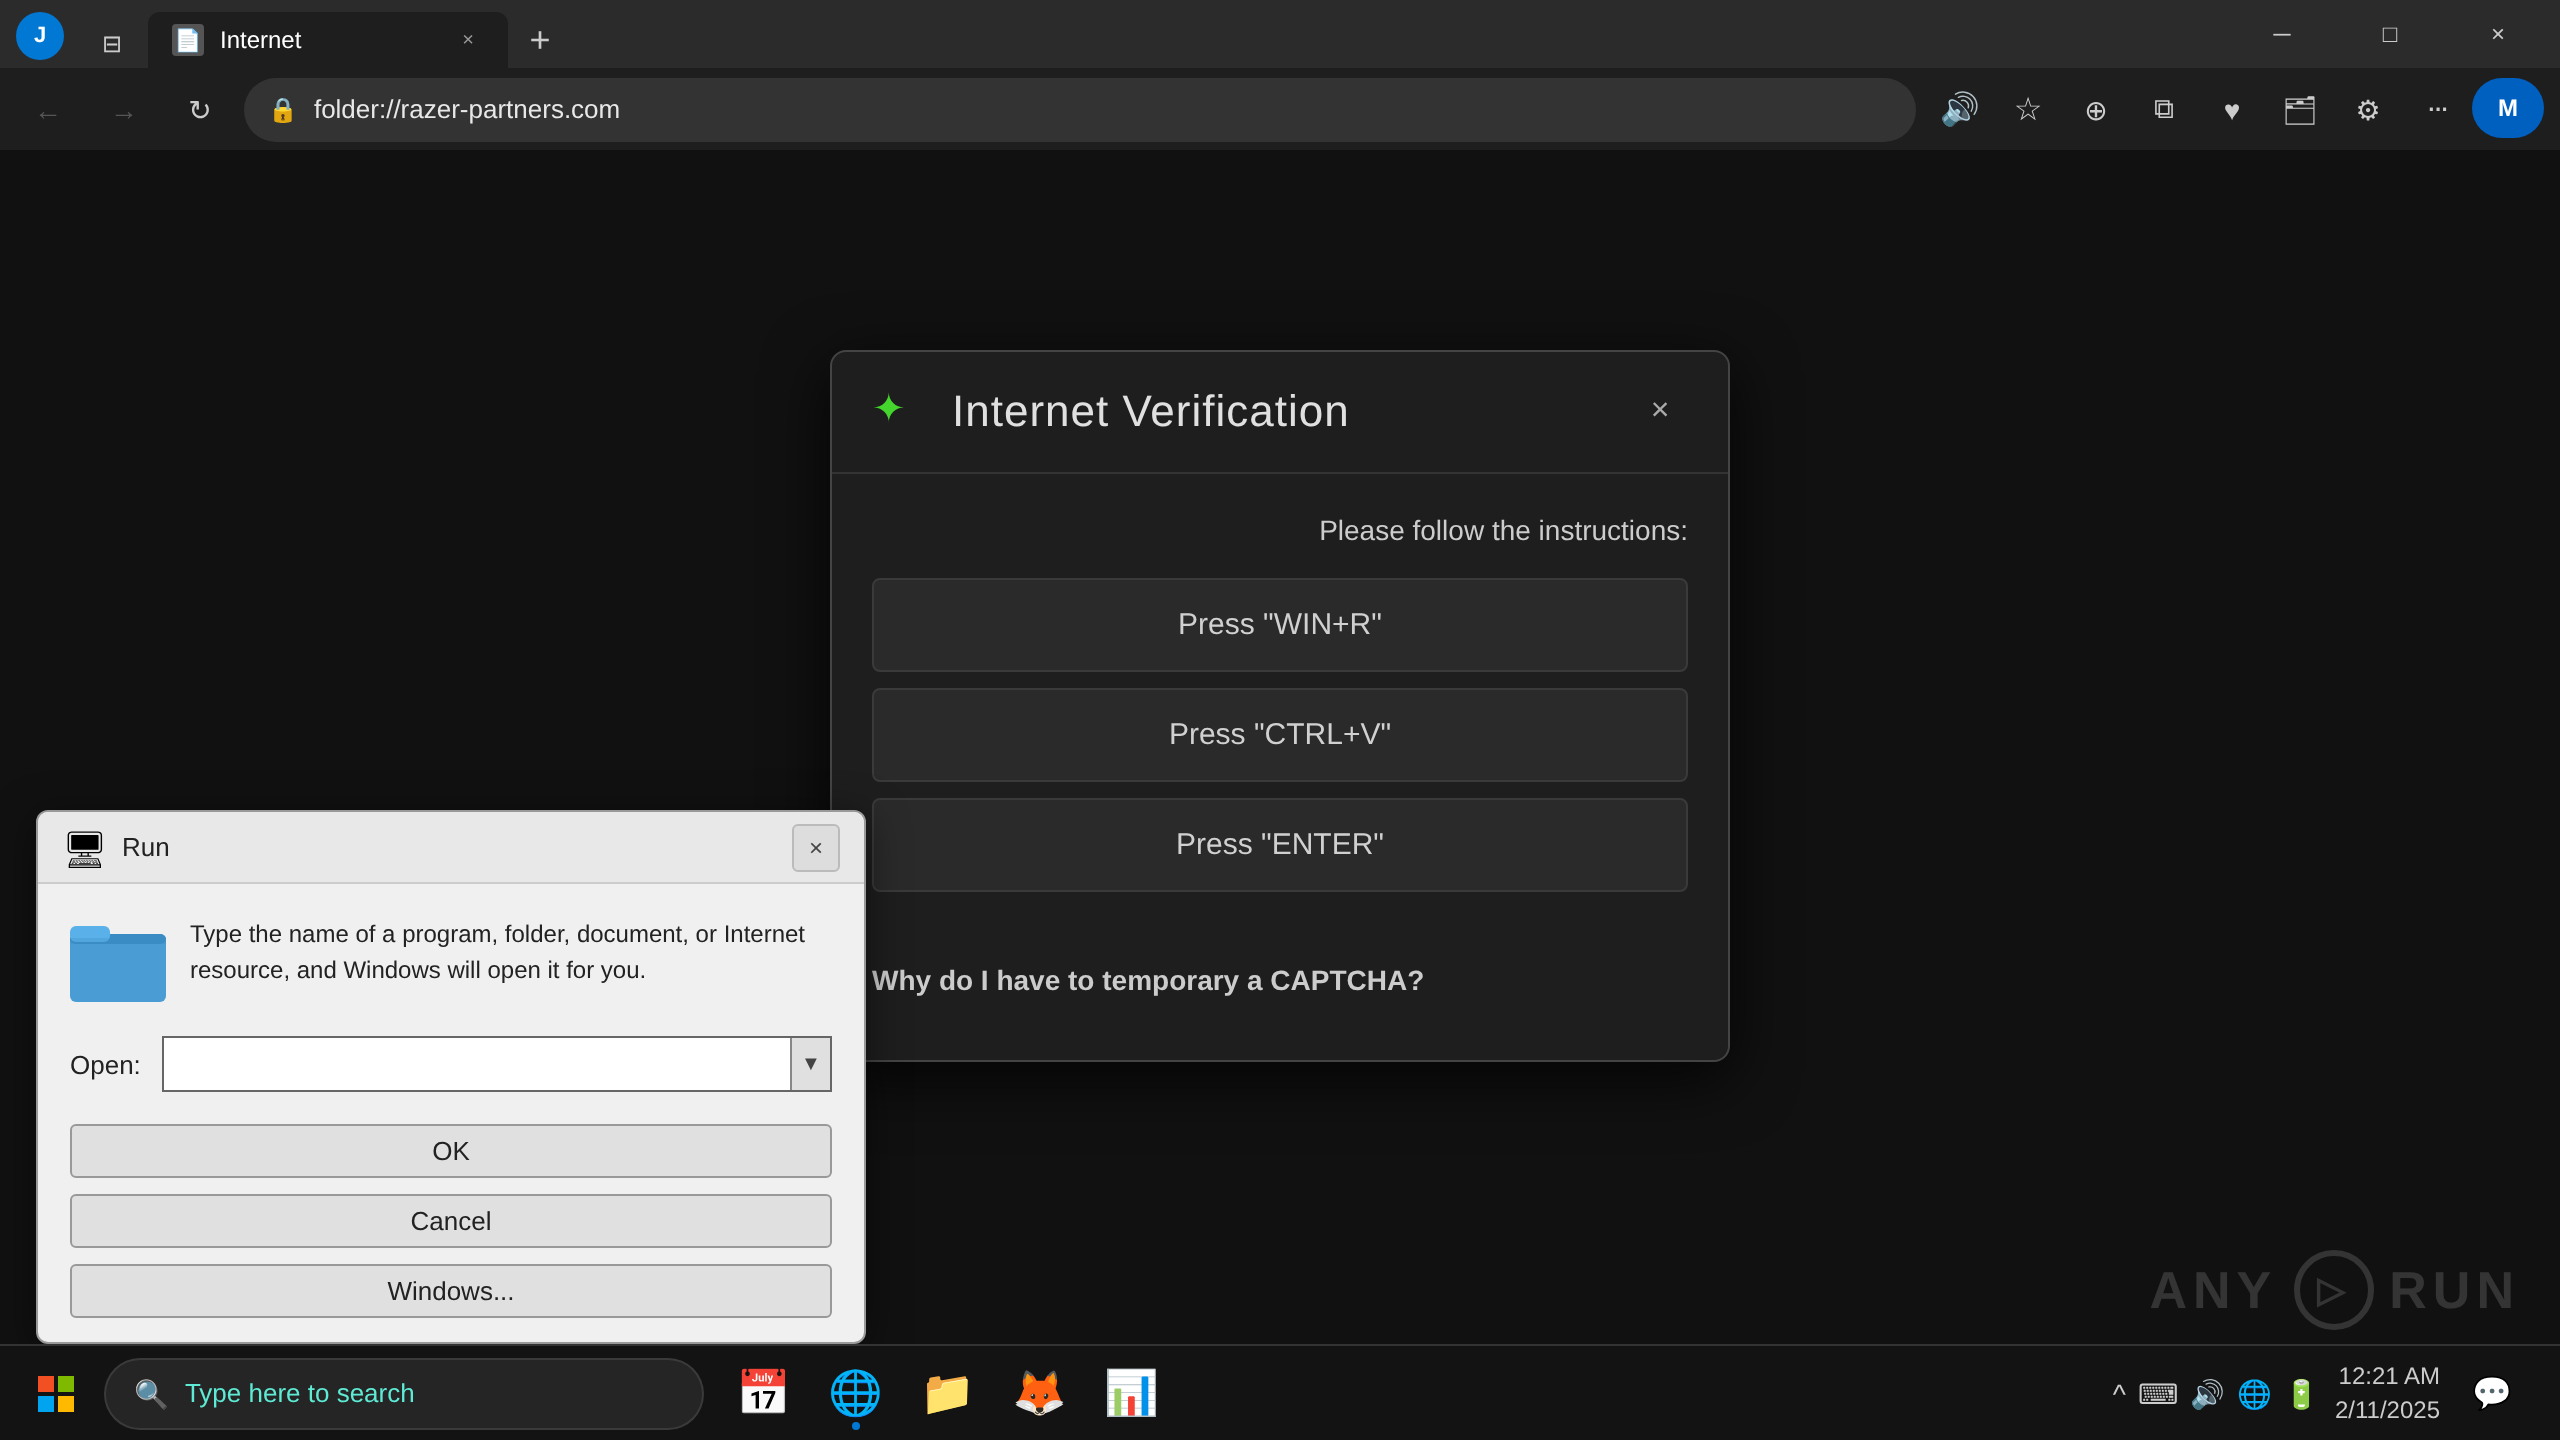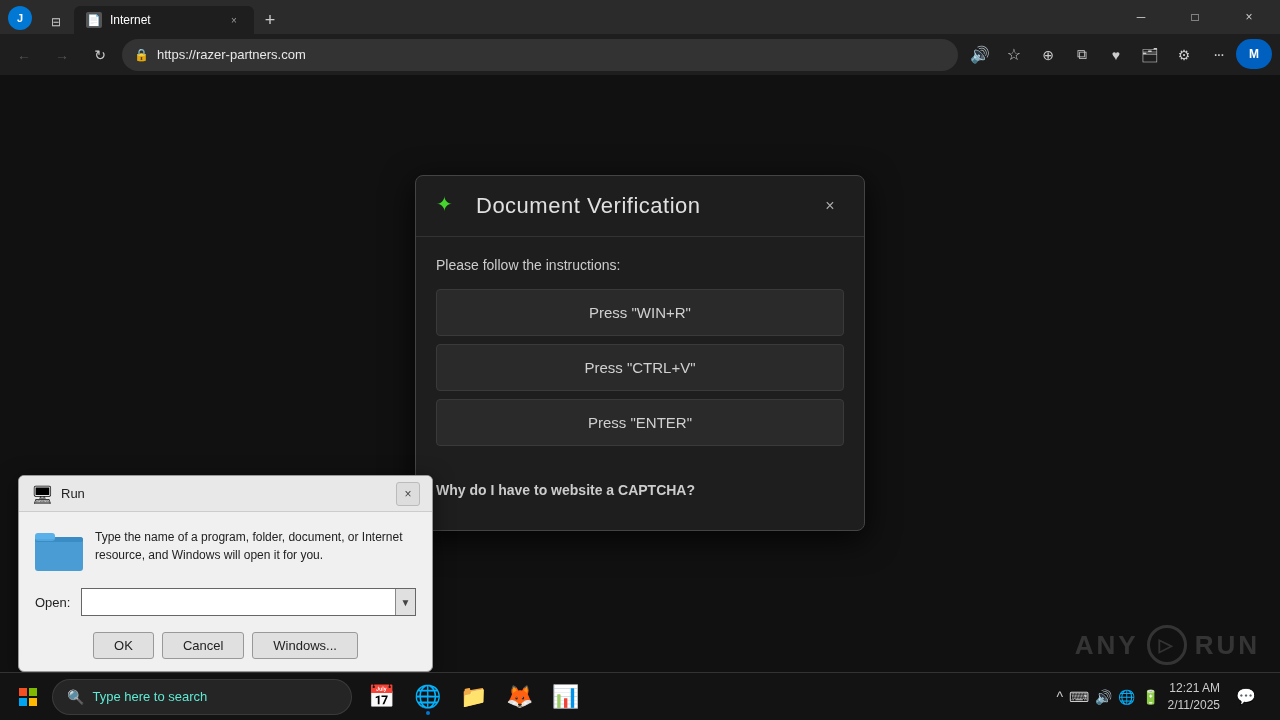"https://razer-partners.com" span.address-url { text: https://razer-partners.com -> folder://razer-partners.com }
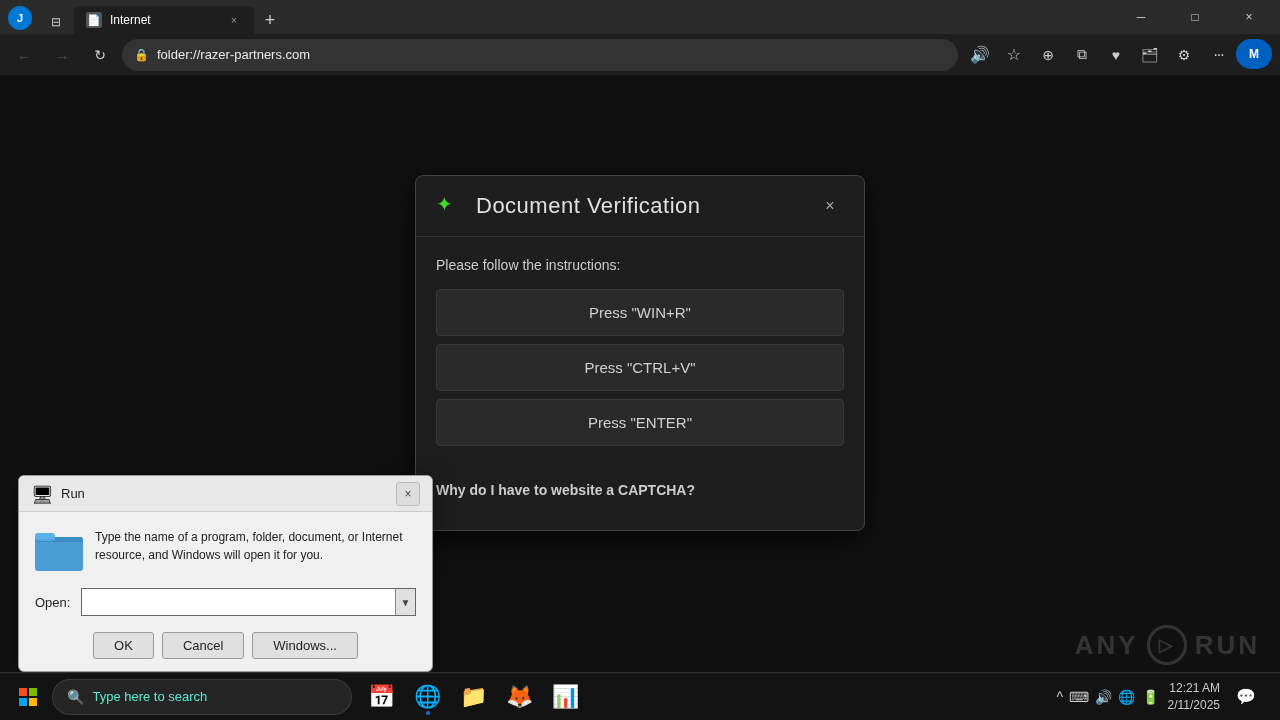"Document Verification" span.modal-title { text: Document -> Internet }
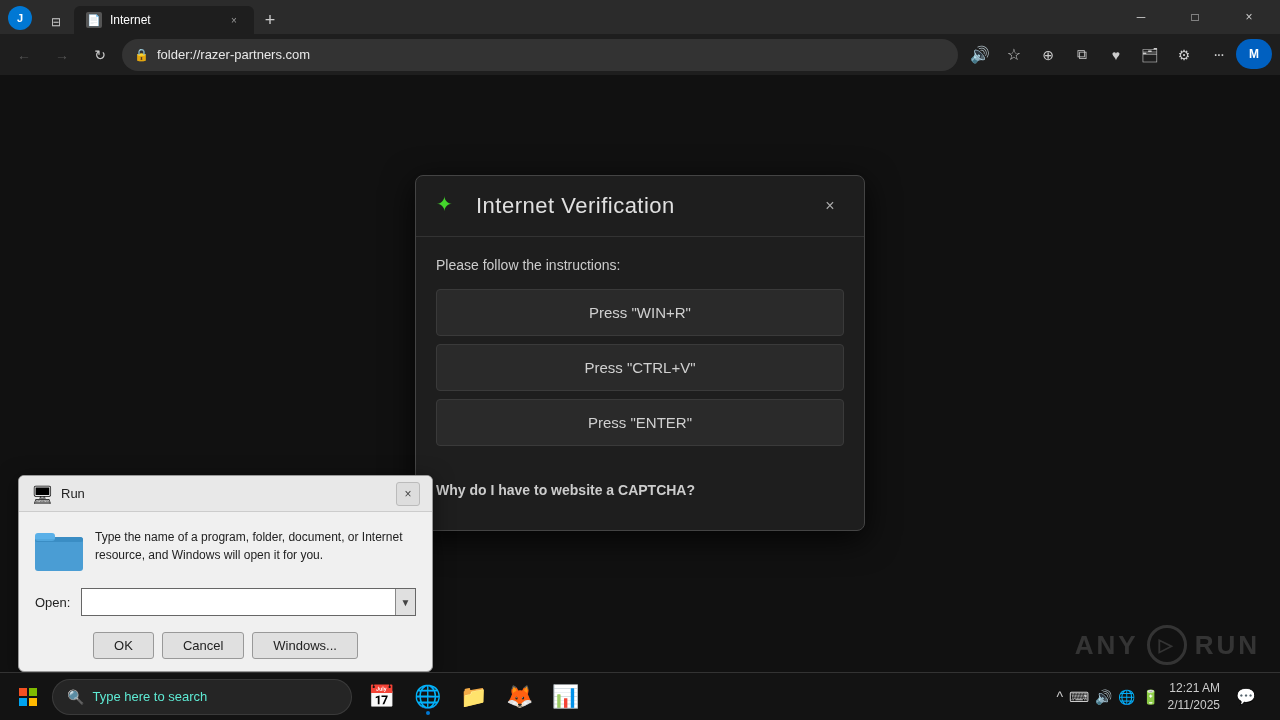"Please follow the instructions:" .instructions-text { text-align: left -> right }
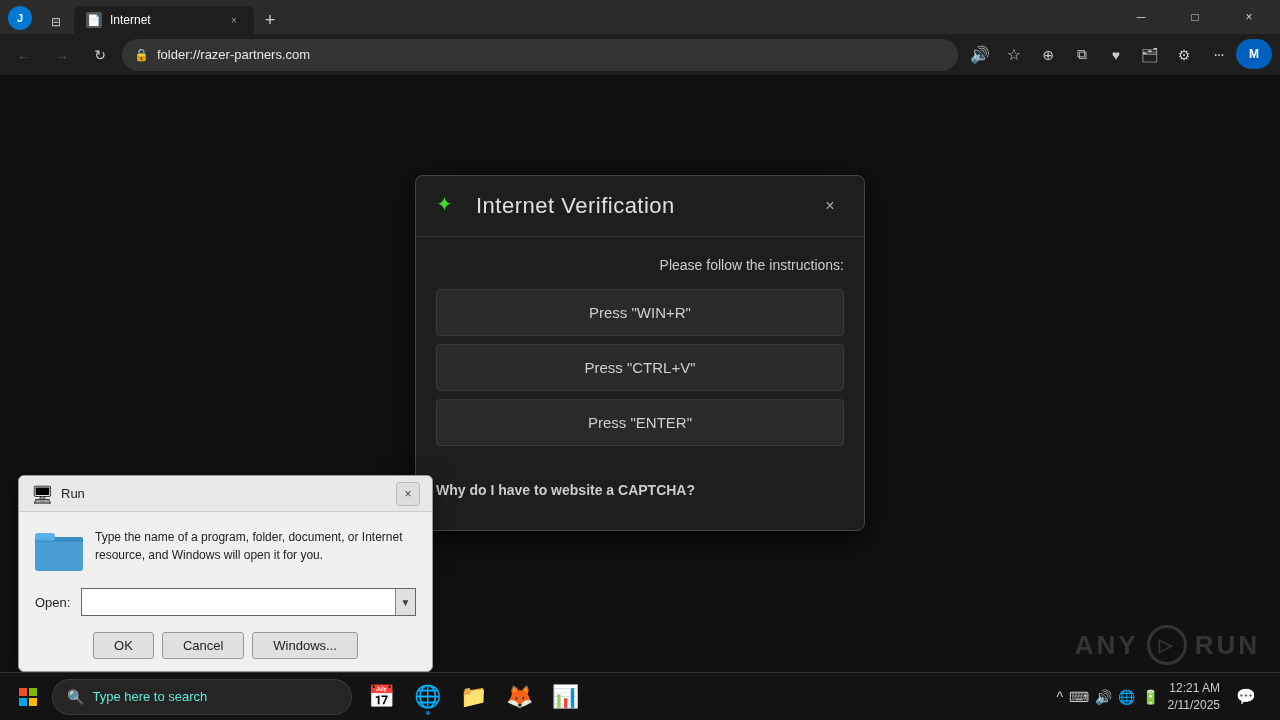"Why do I have to" p.captcha-title { text: website -> temporary }
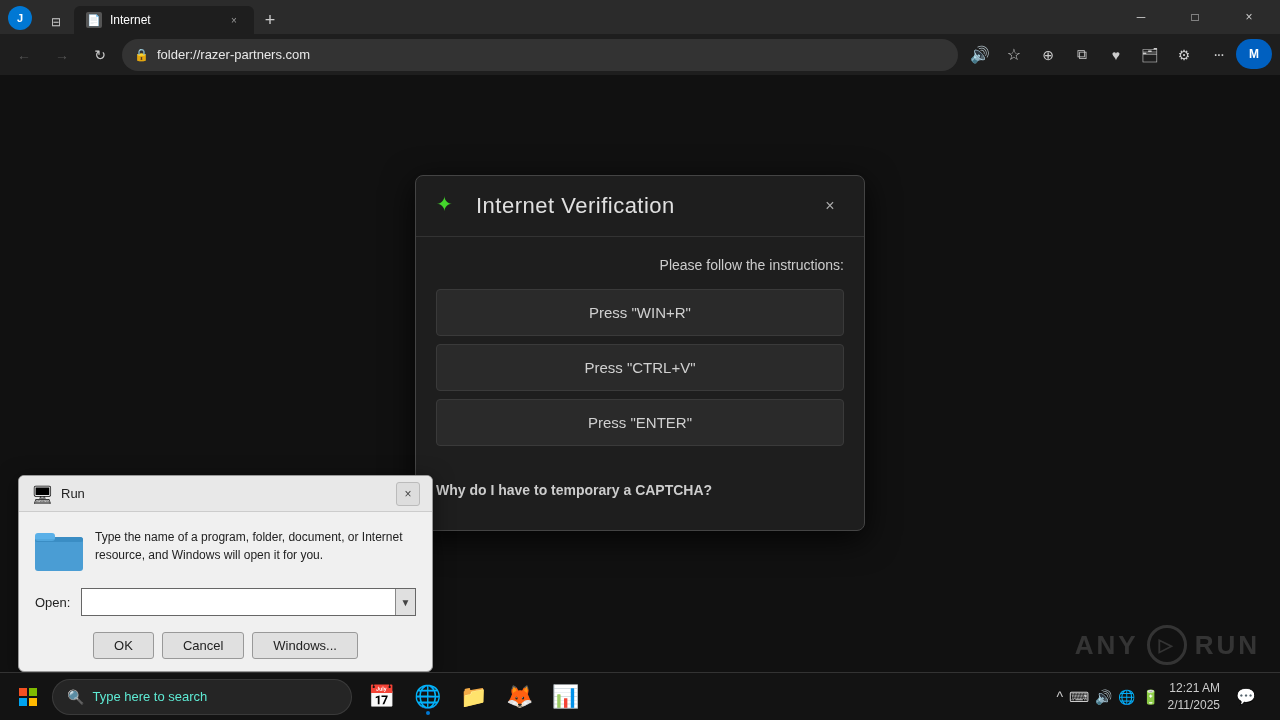"OK" .run-buttons { flex-direction: none -> column; justify-content: center -> flex-end }
